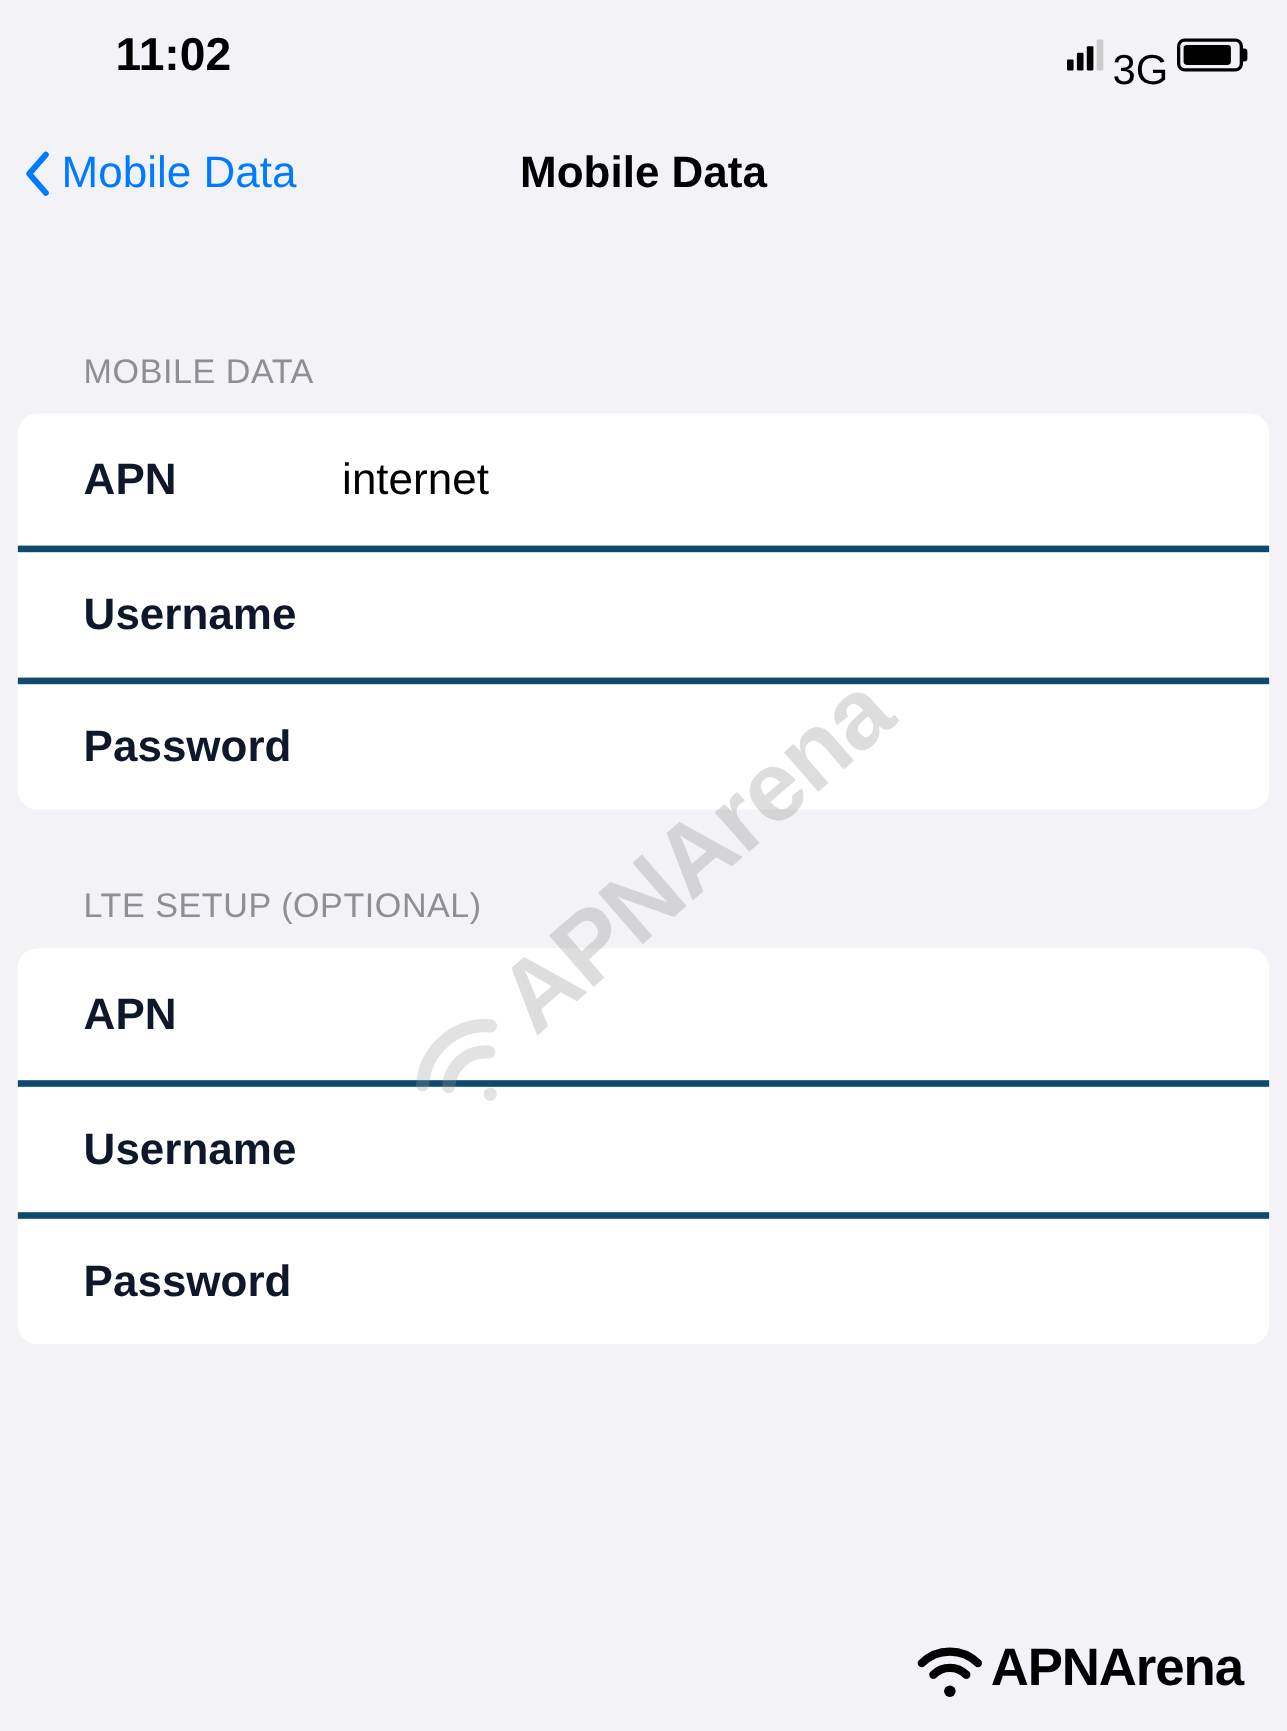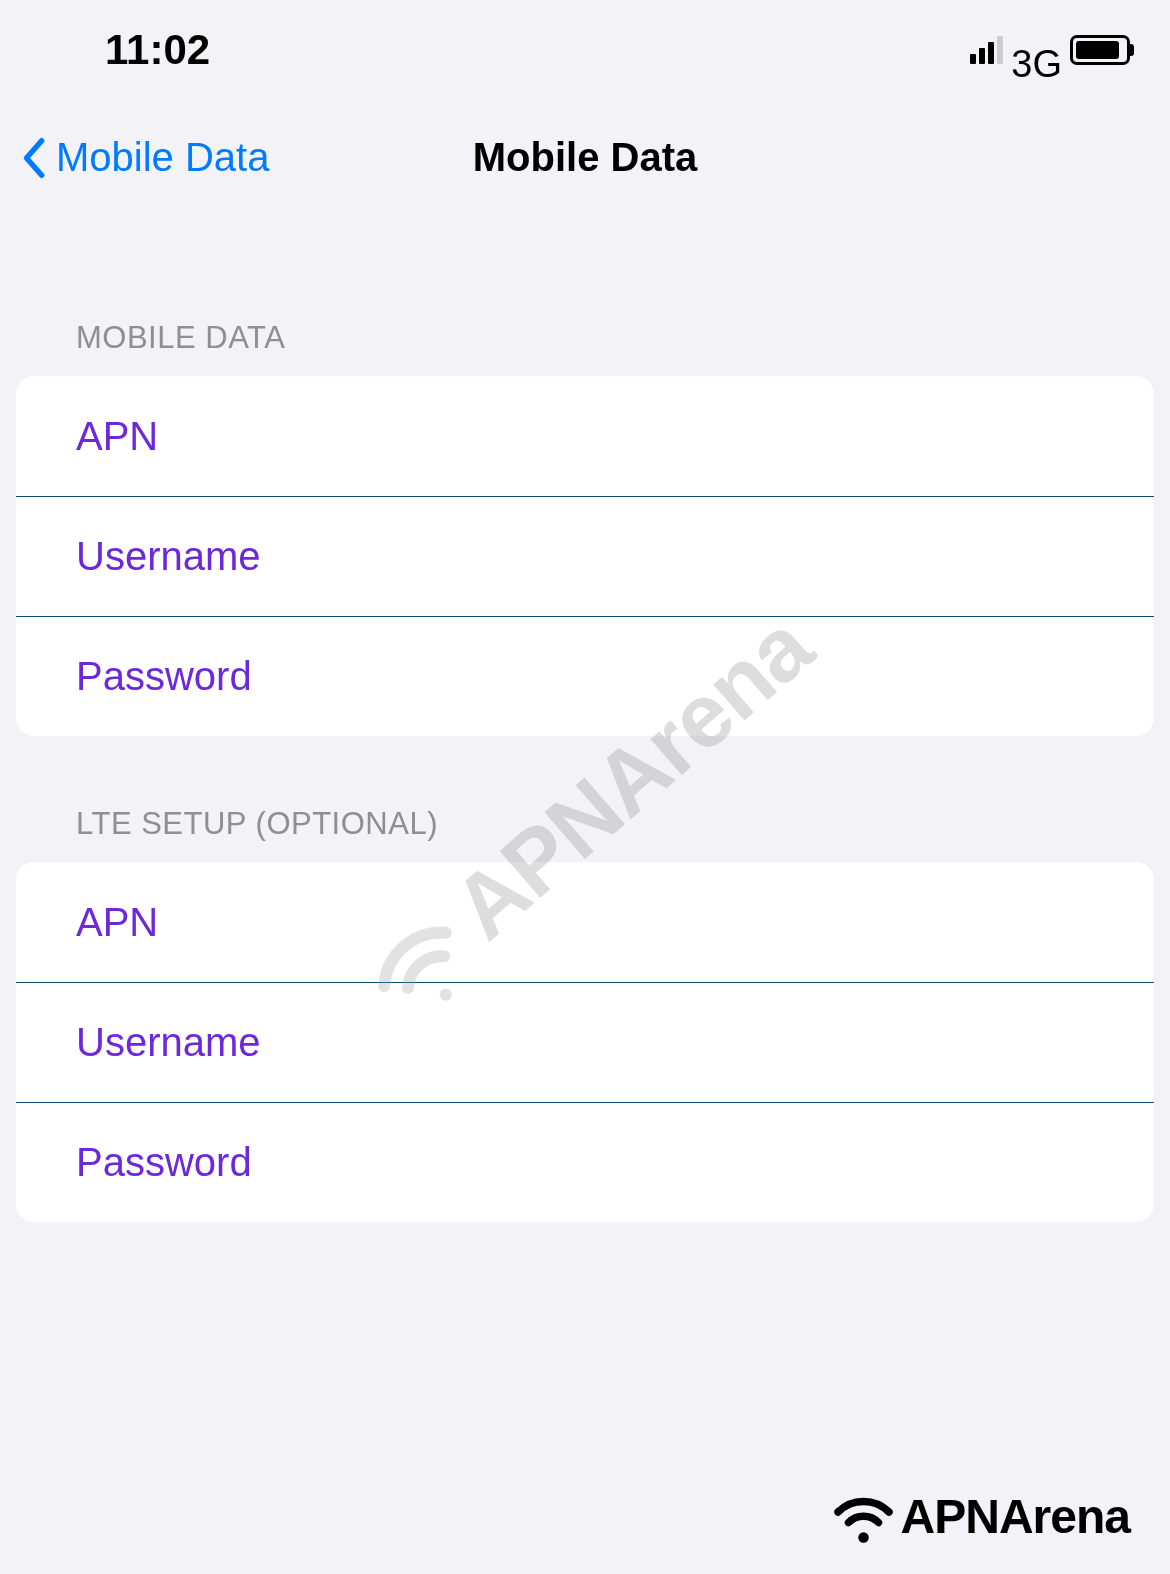"APN" .row-label { color: #6d28d9 -> #0f172a; font-weight: 400 -> 700 }
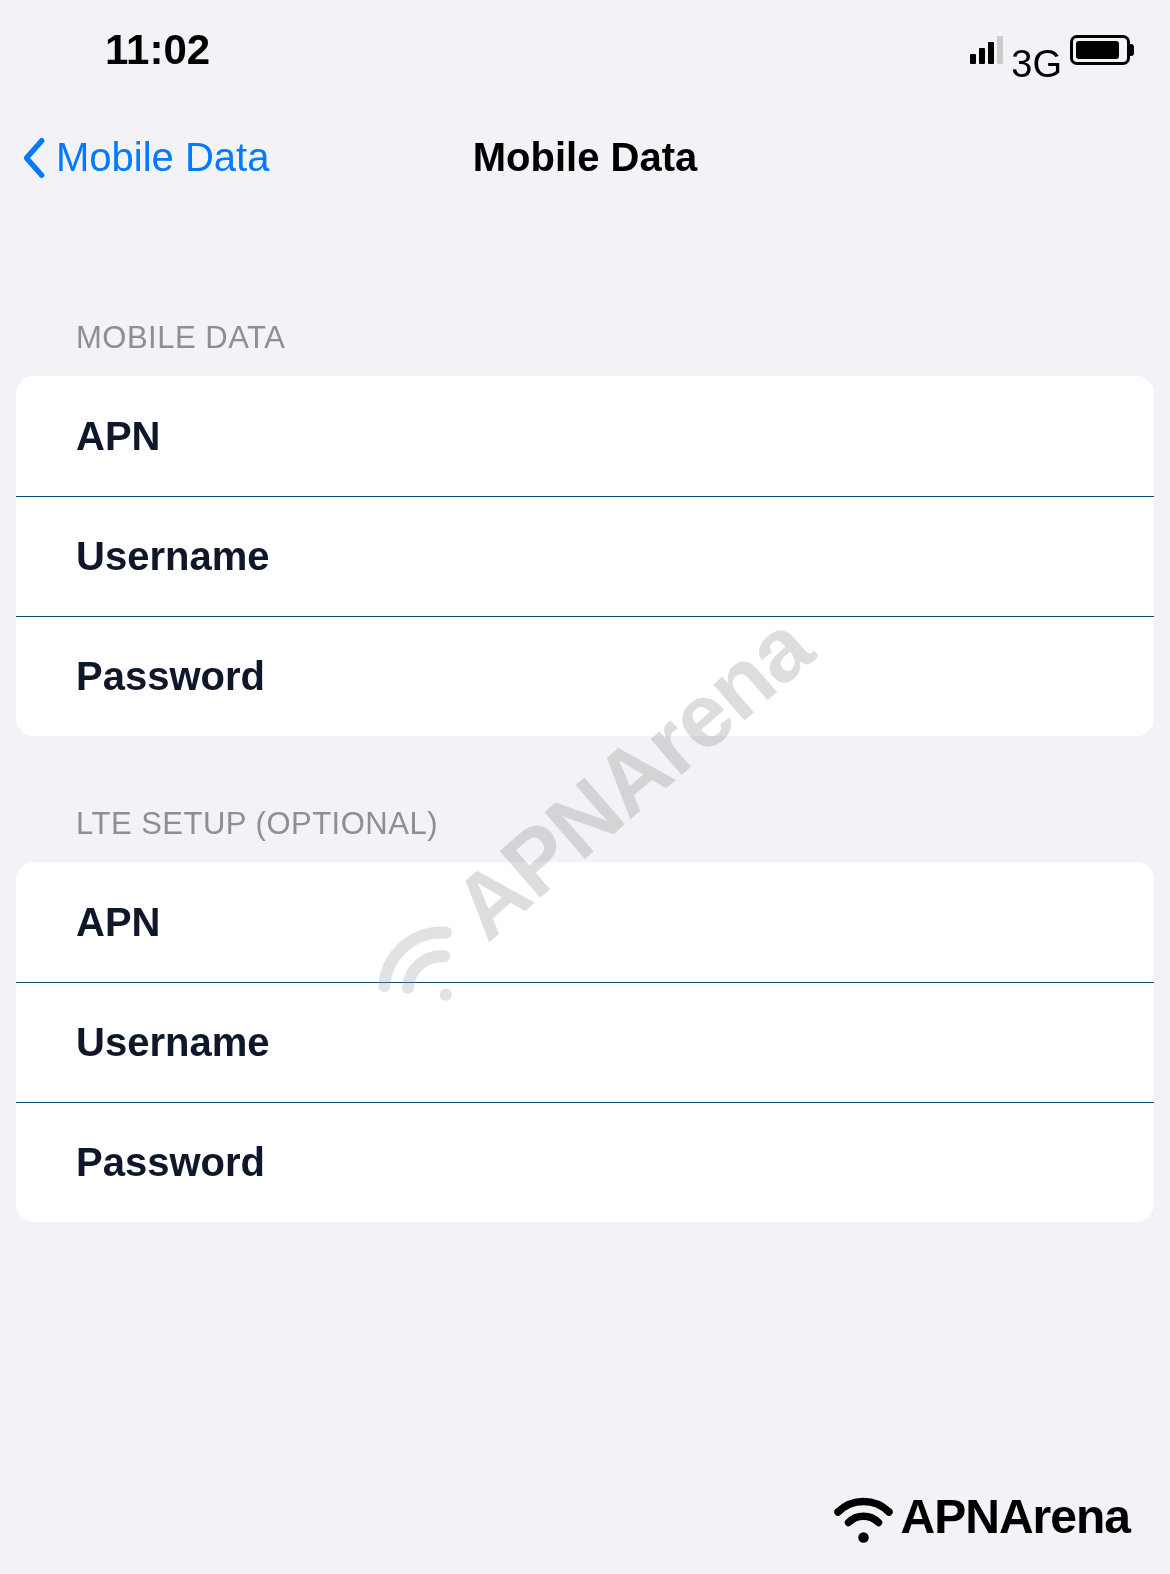"internet" input.row-value { html: none -> <input> }
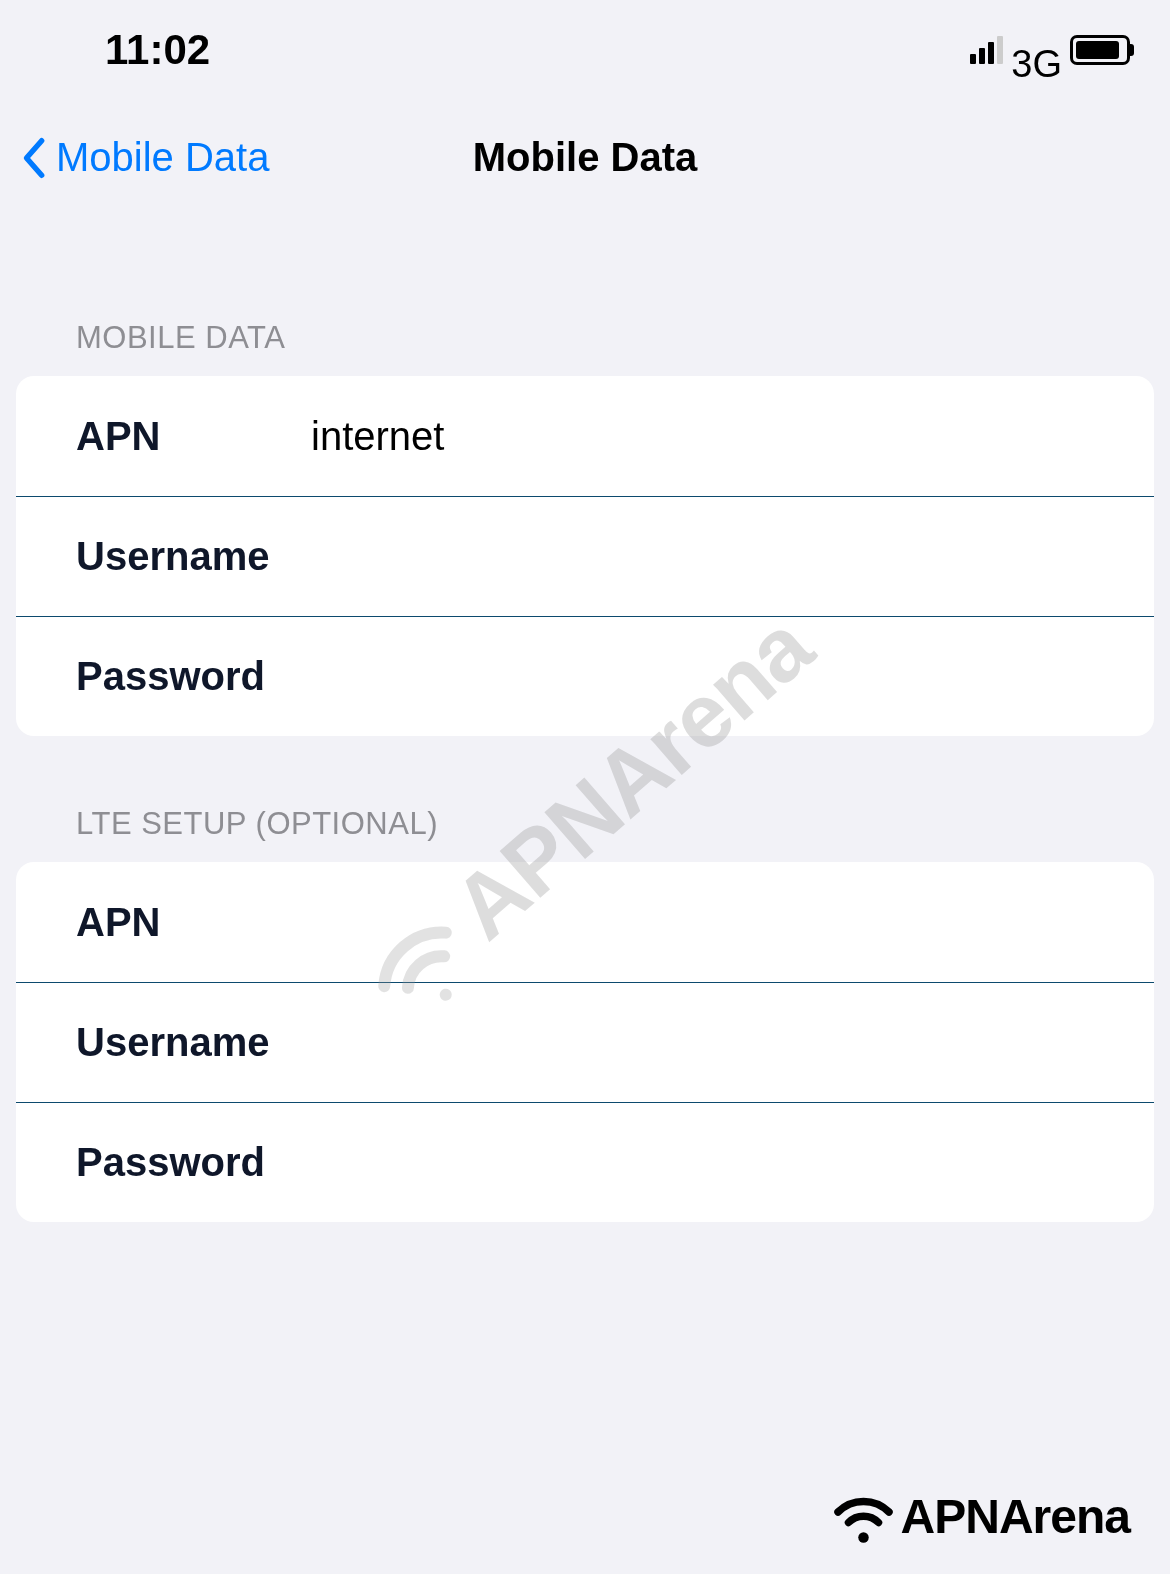"Username" .row + .row { border-top: 1px solid #0c4a6e -> 6px solid #0c4a6e }
